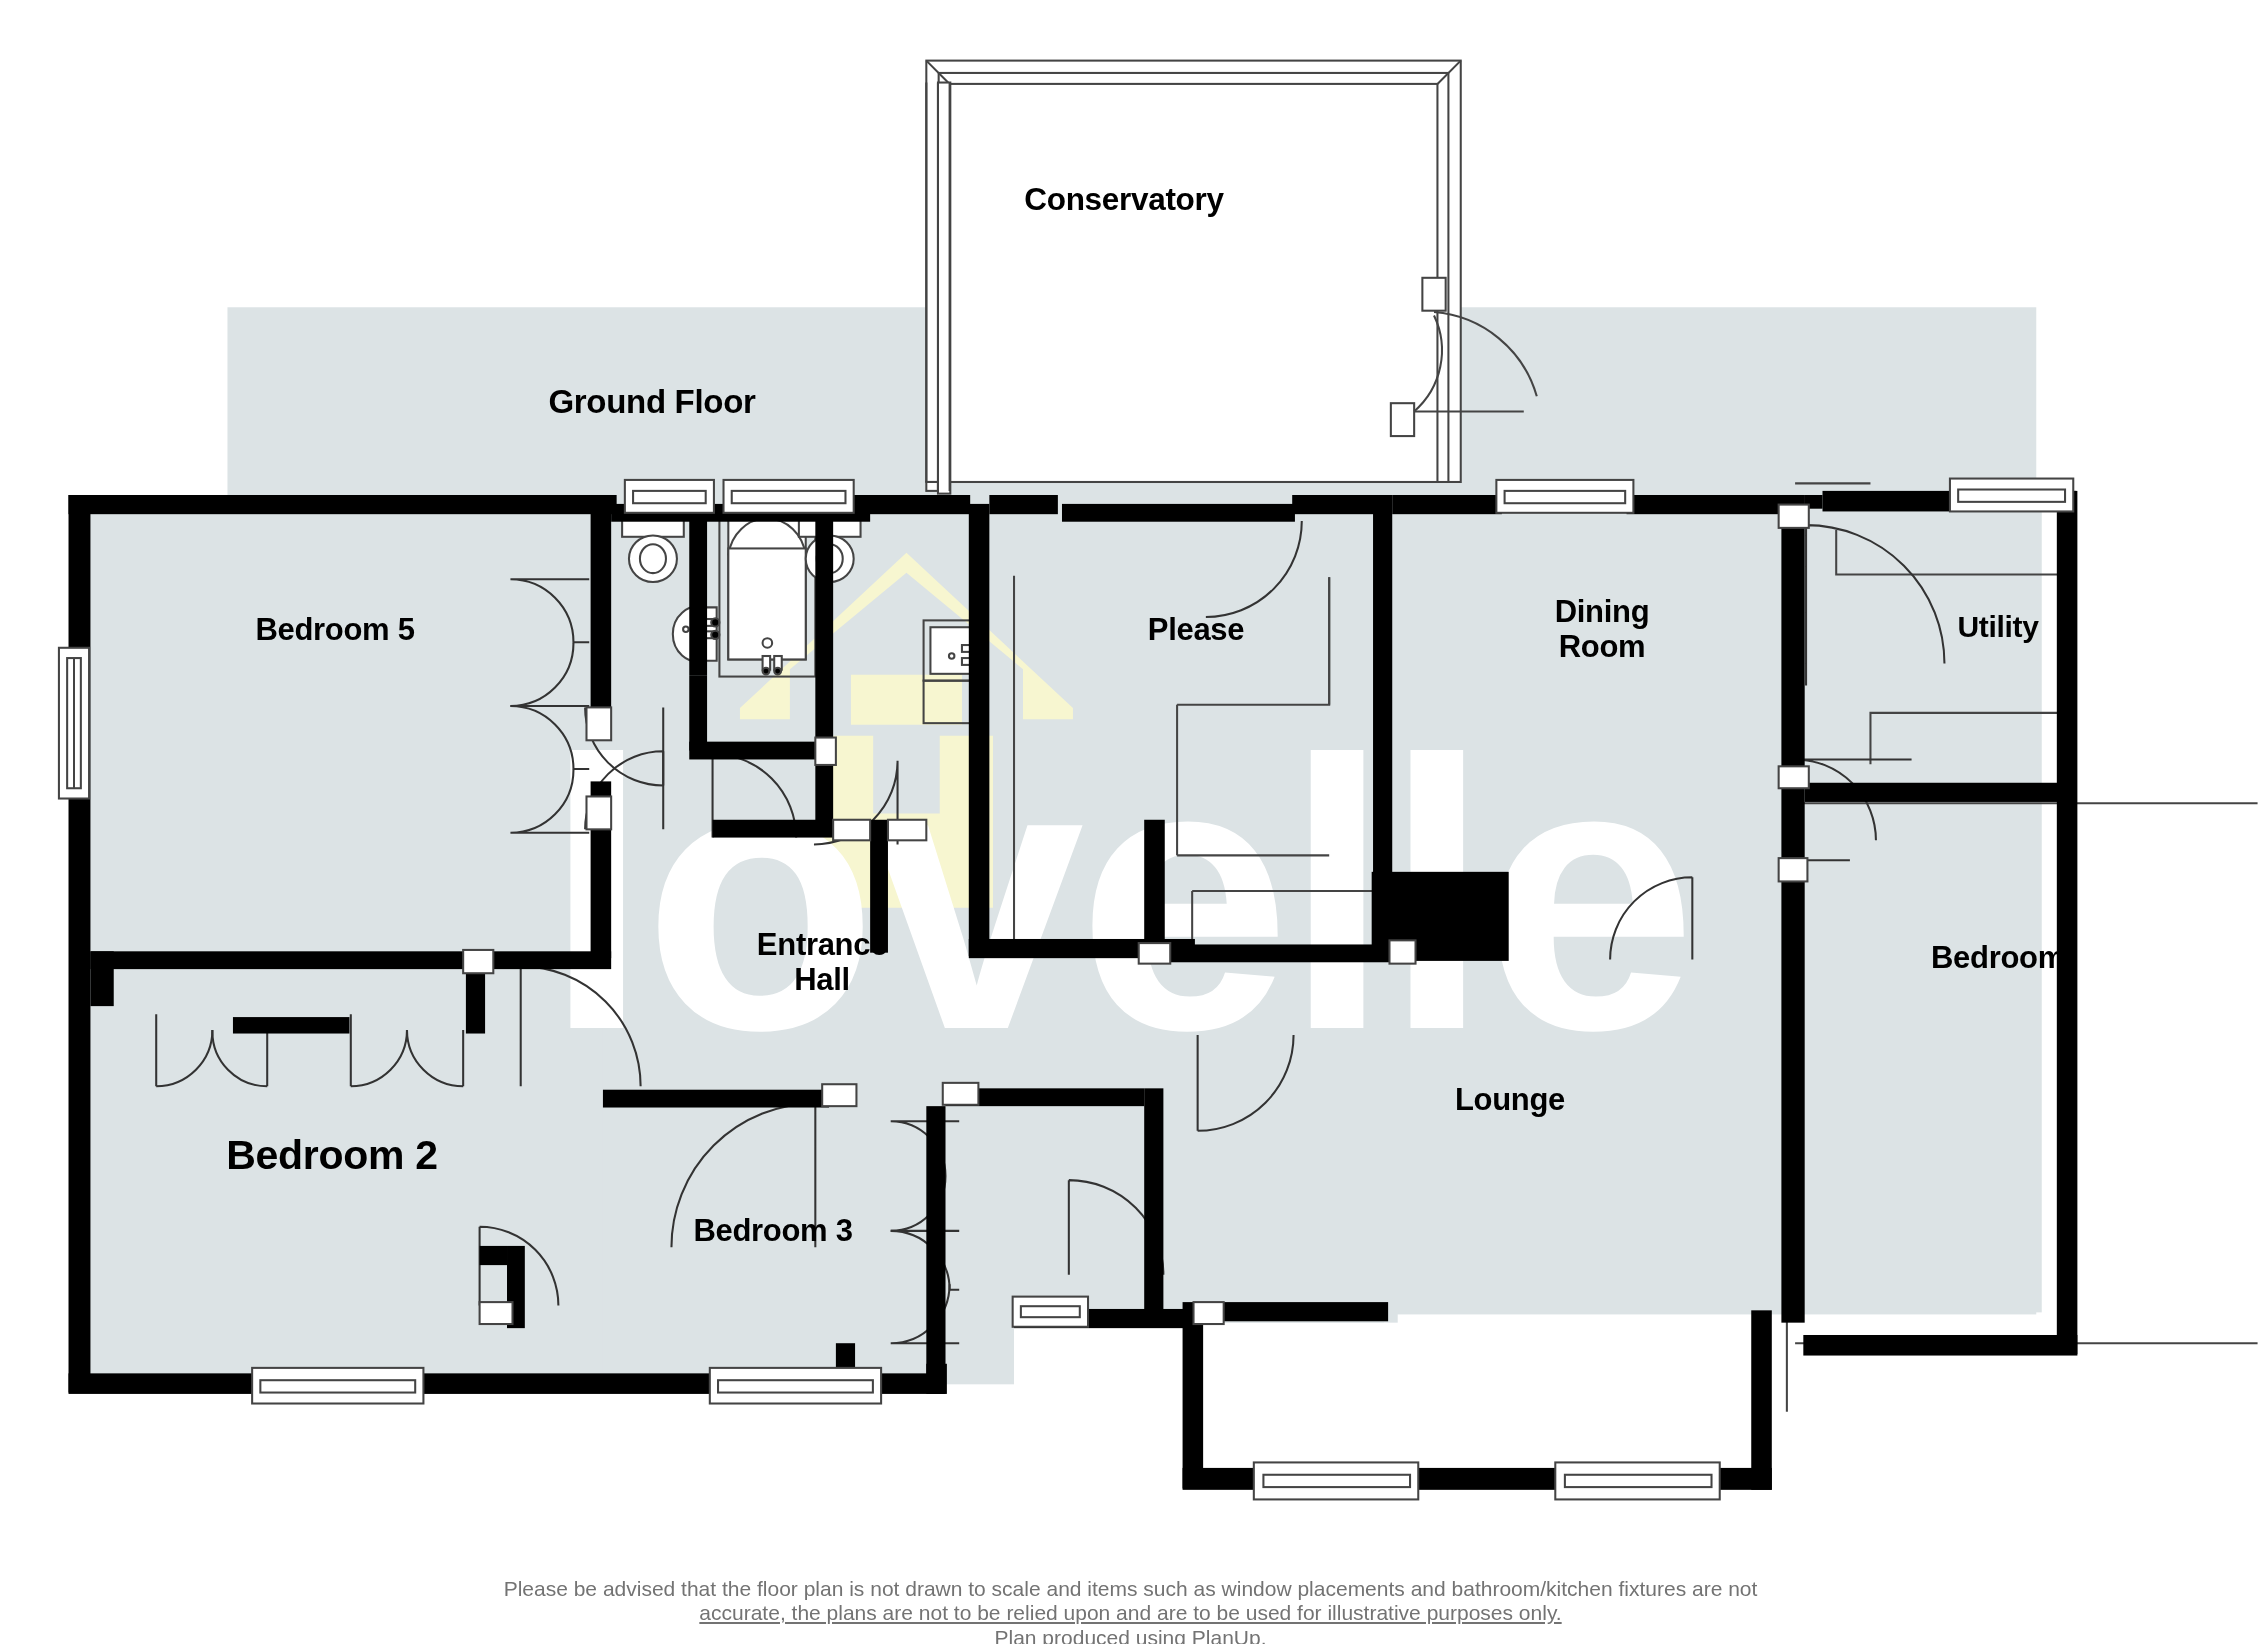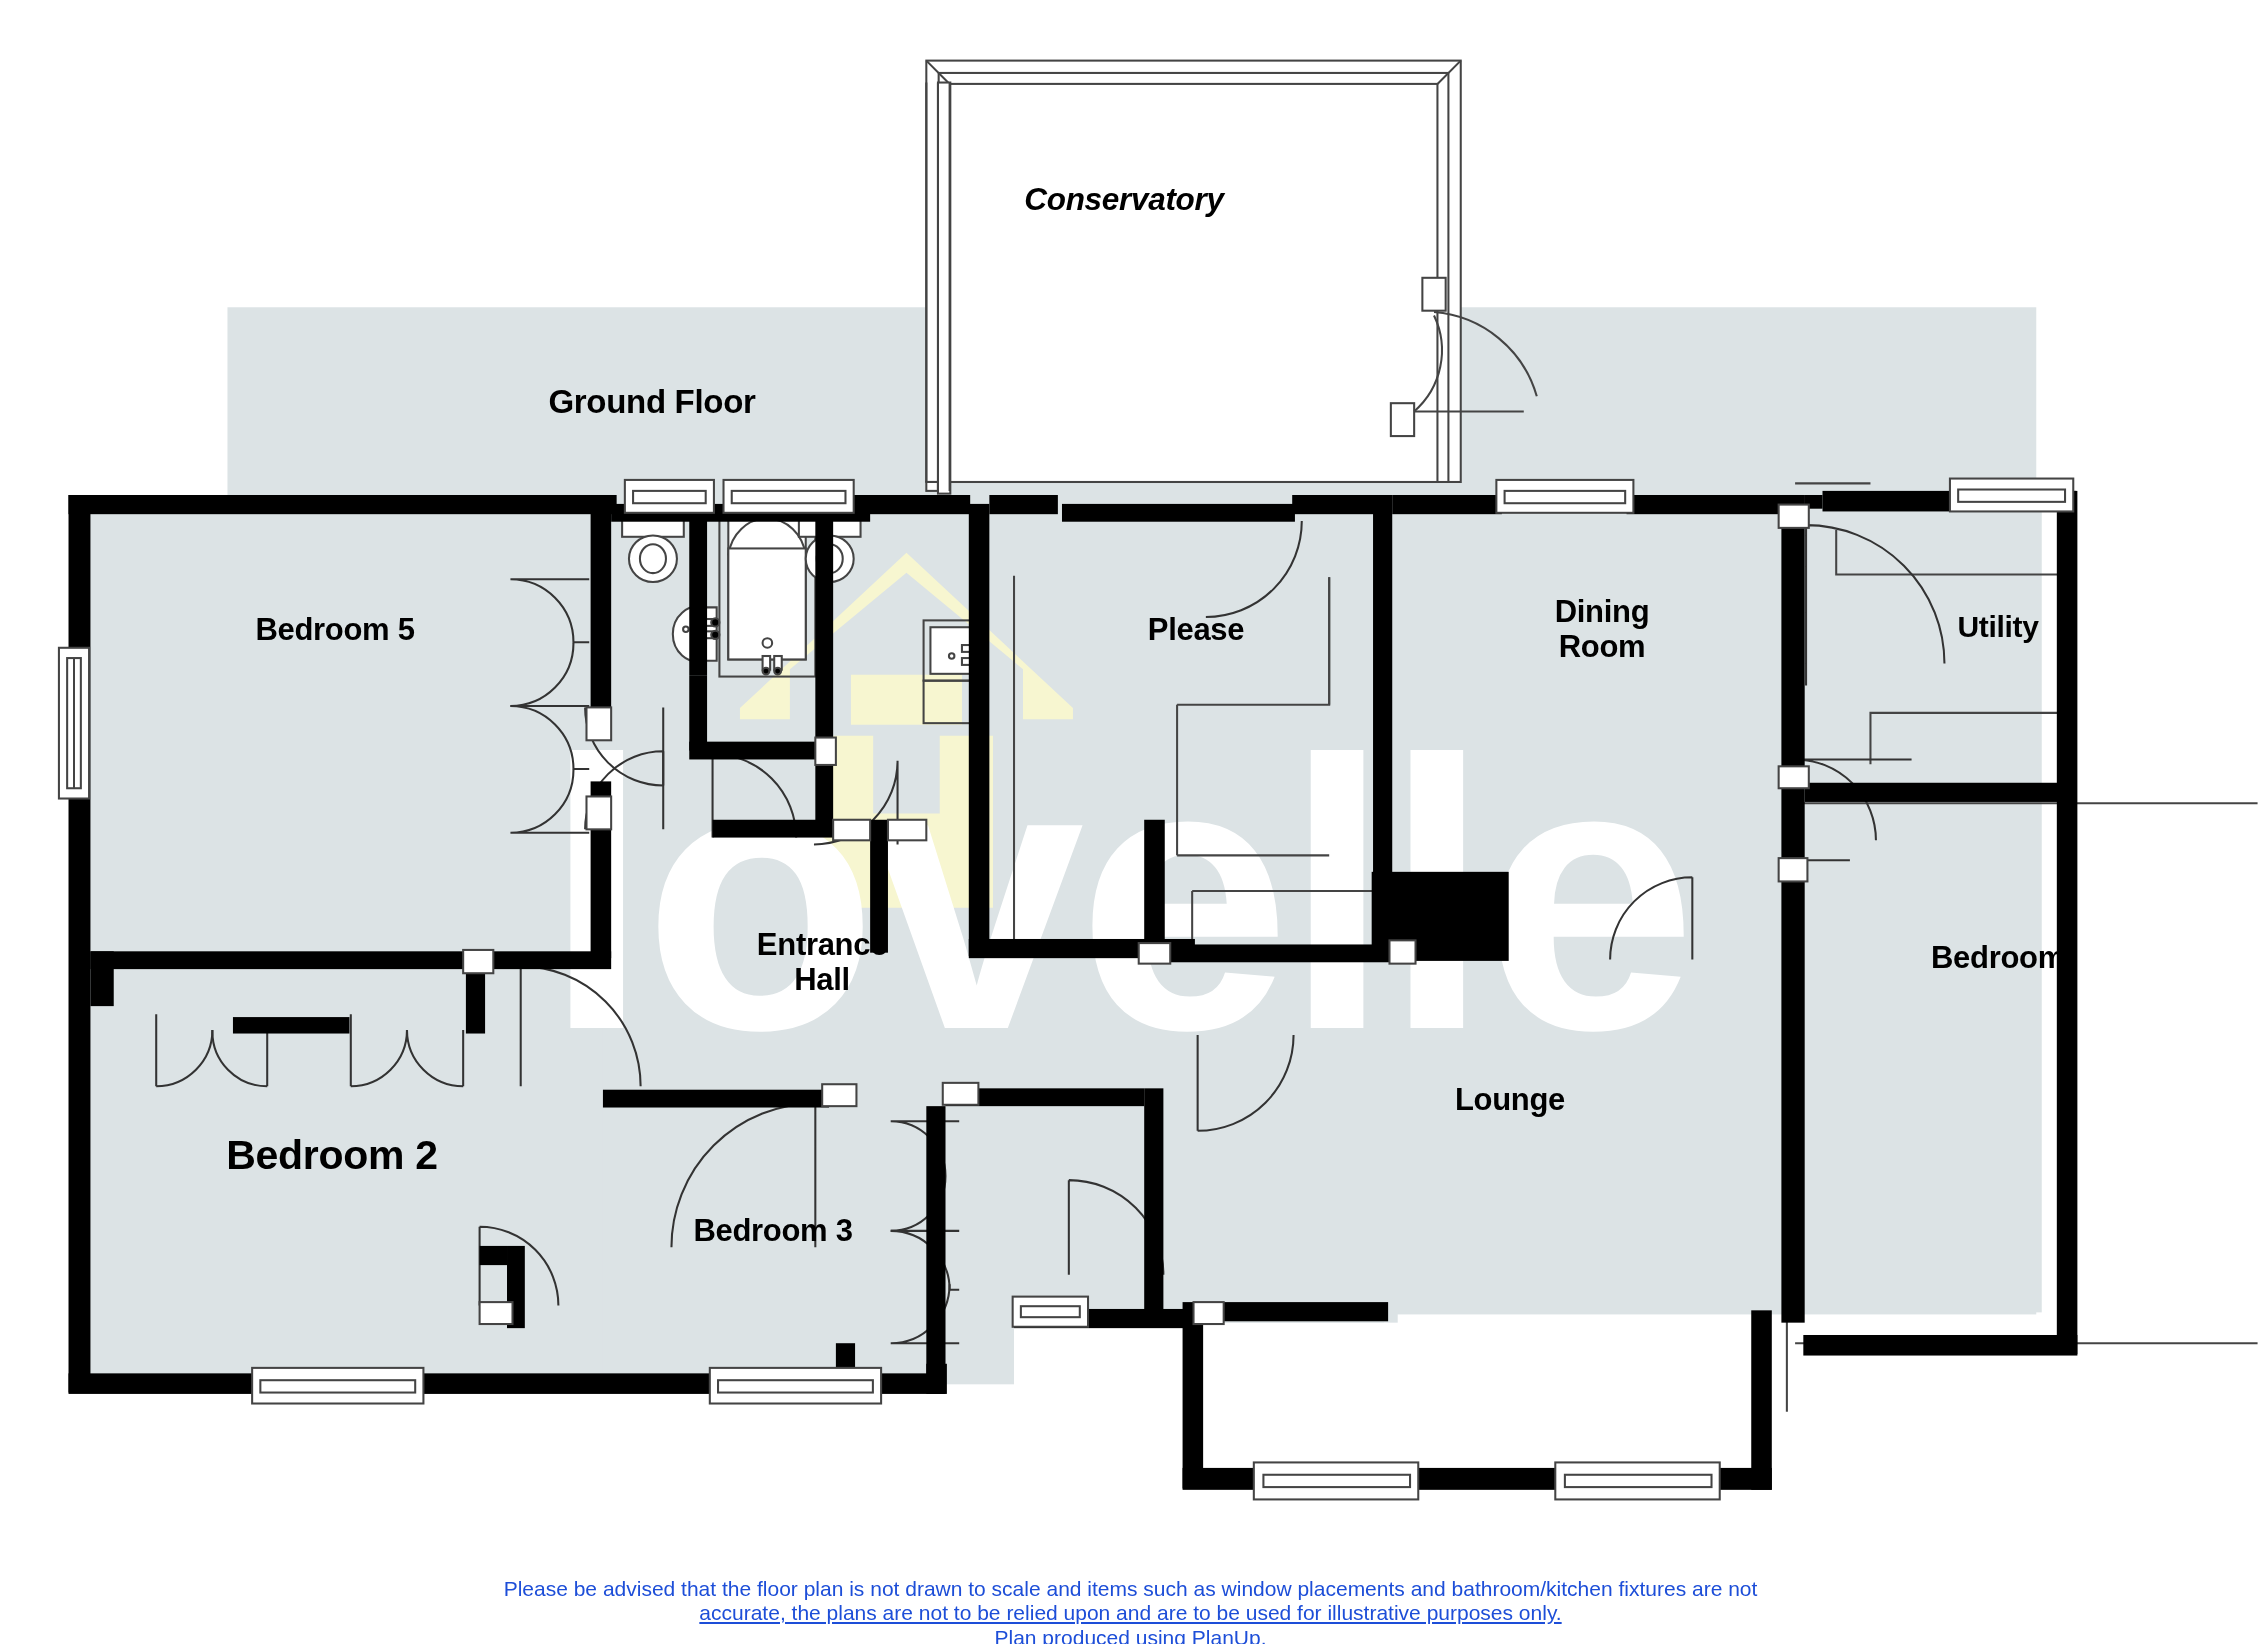"Conservatory" div.label { font-style: italic -> none }
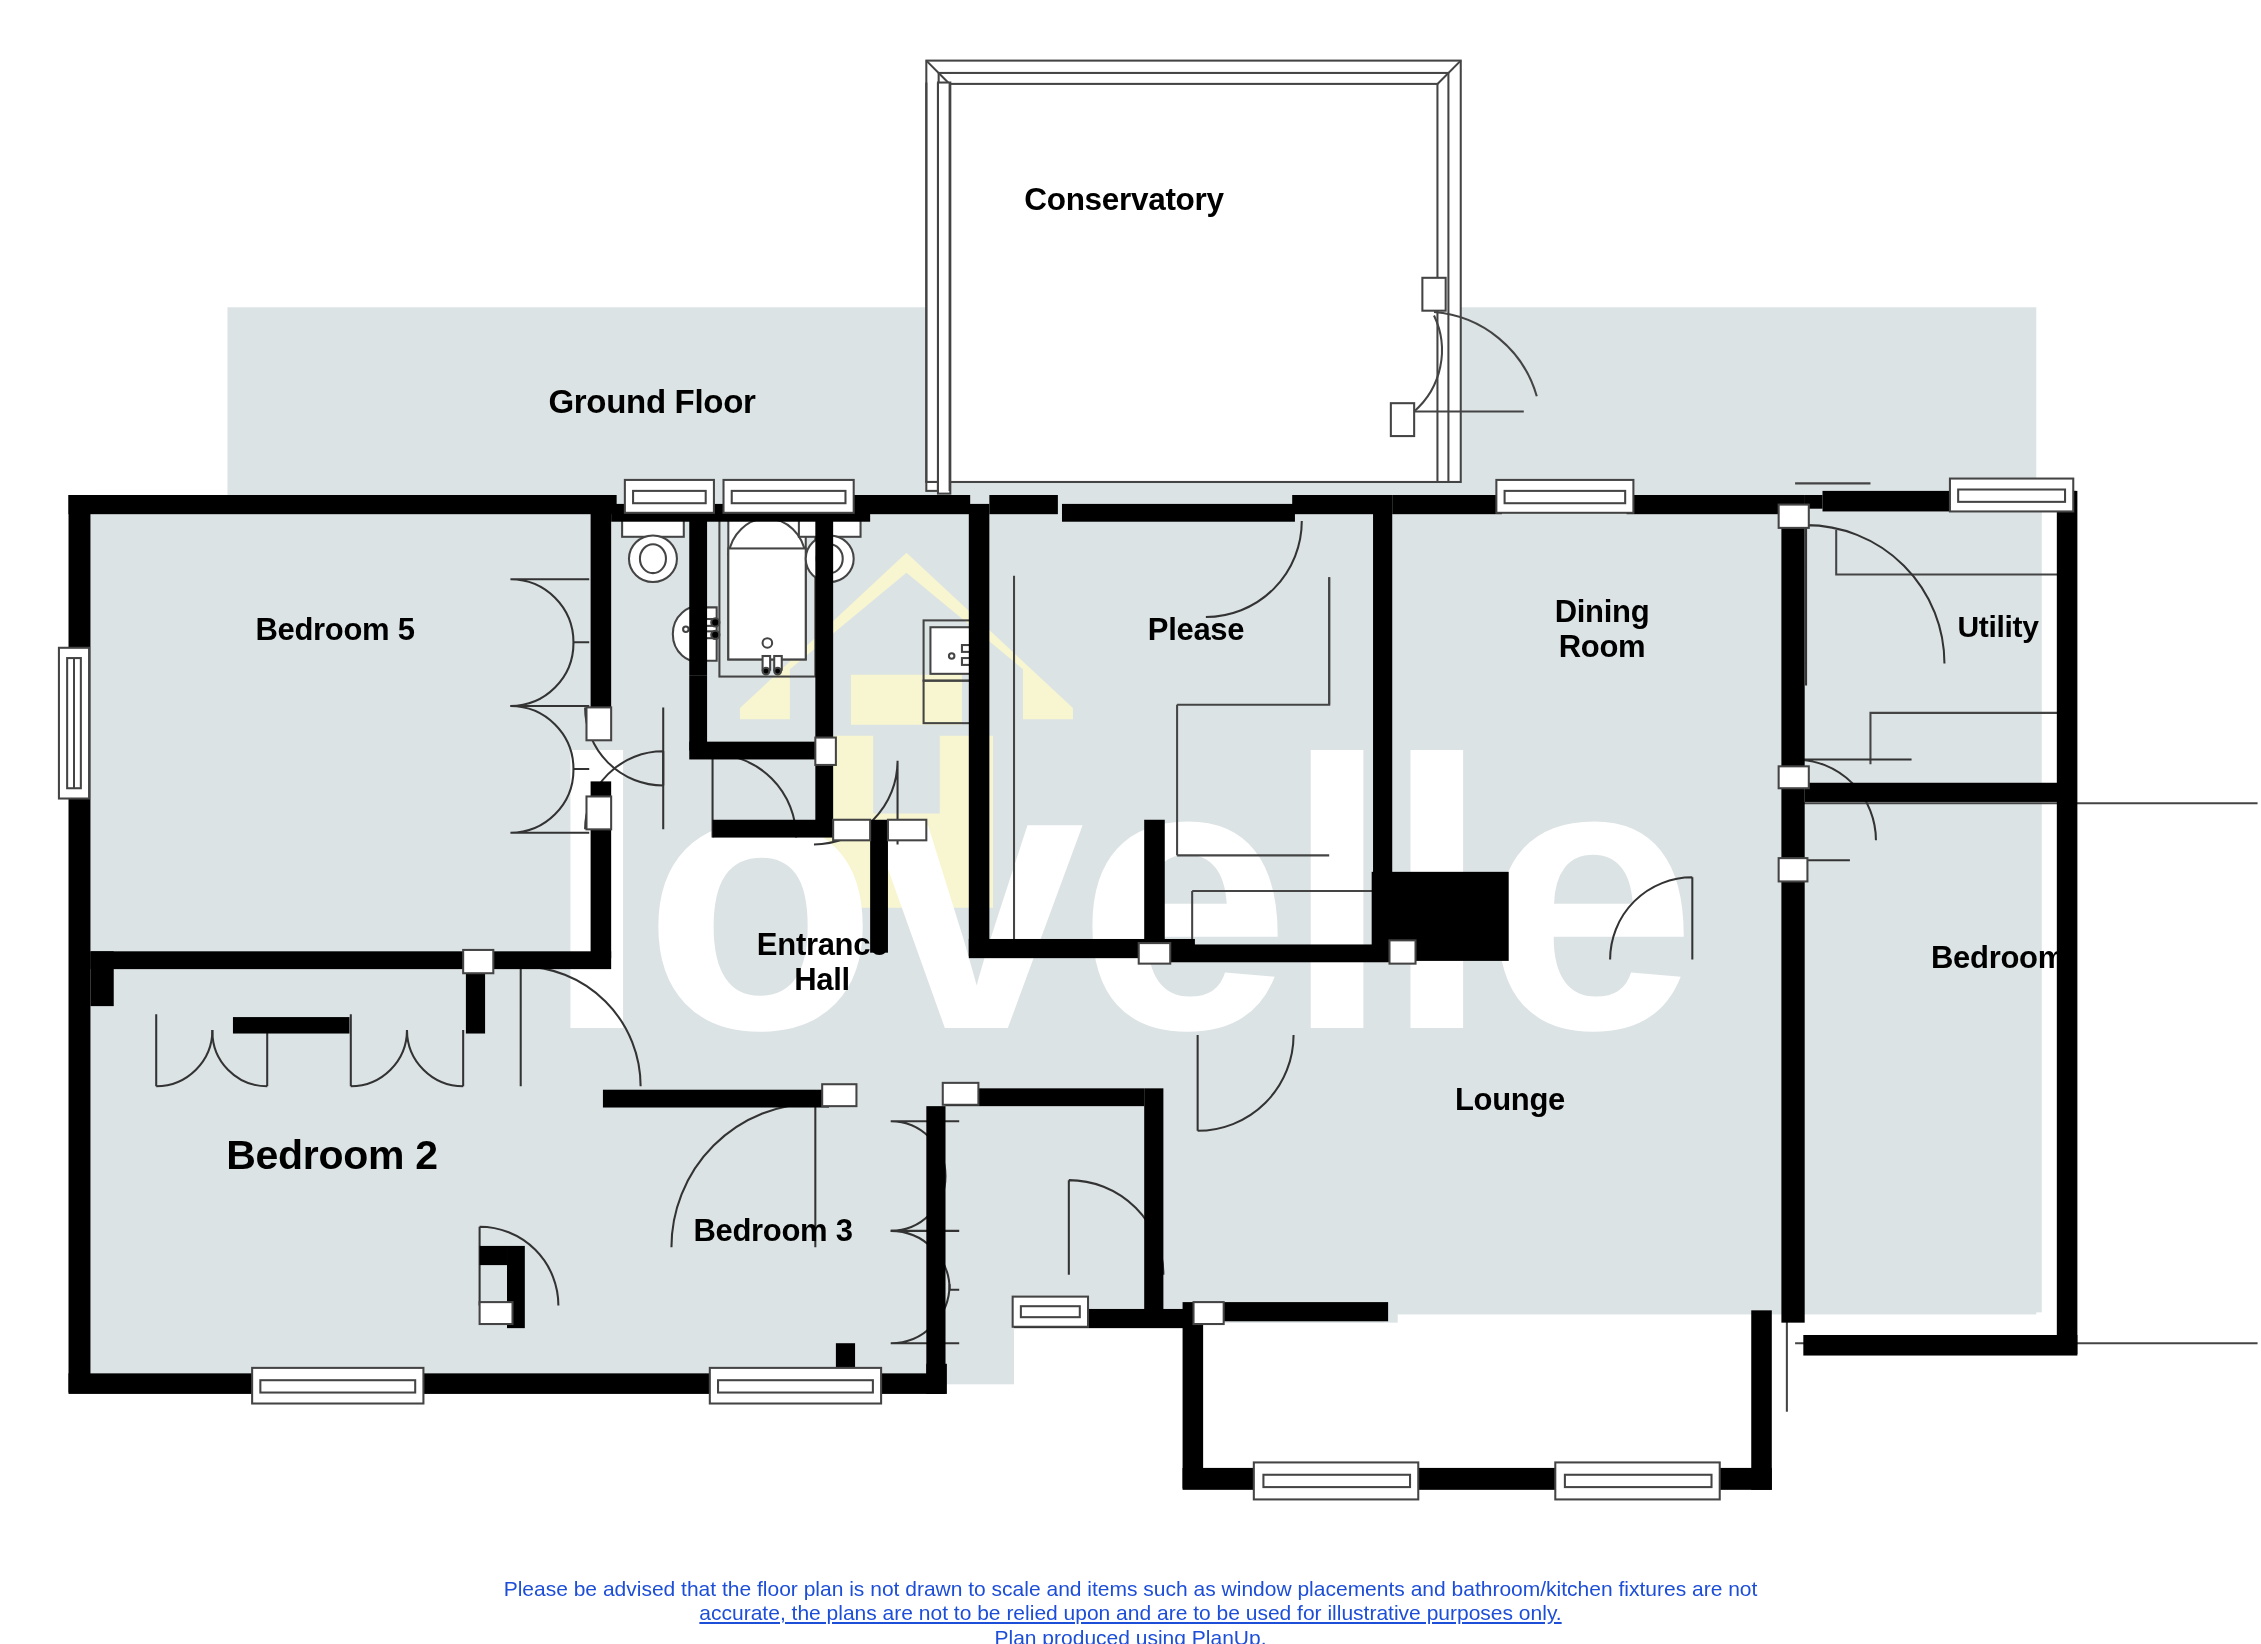"Please be advised that the" .disc { color: #1d4ed8 -> #737373 }
